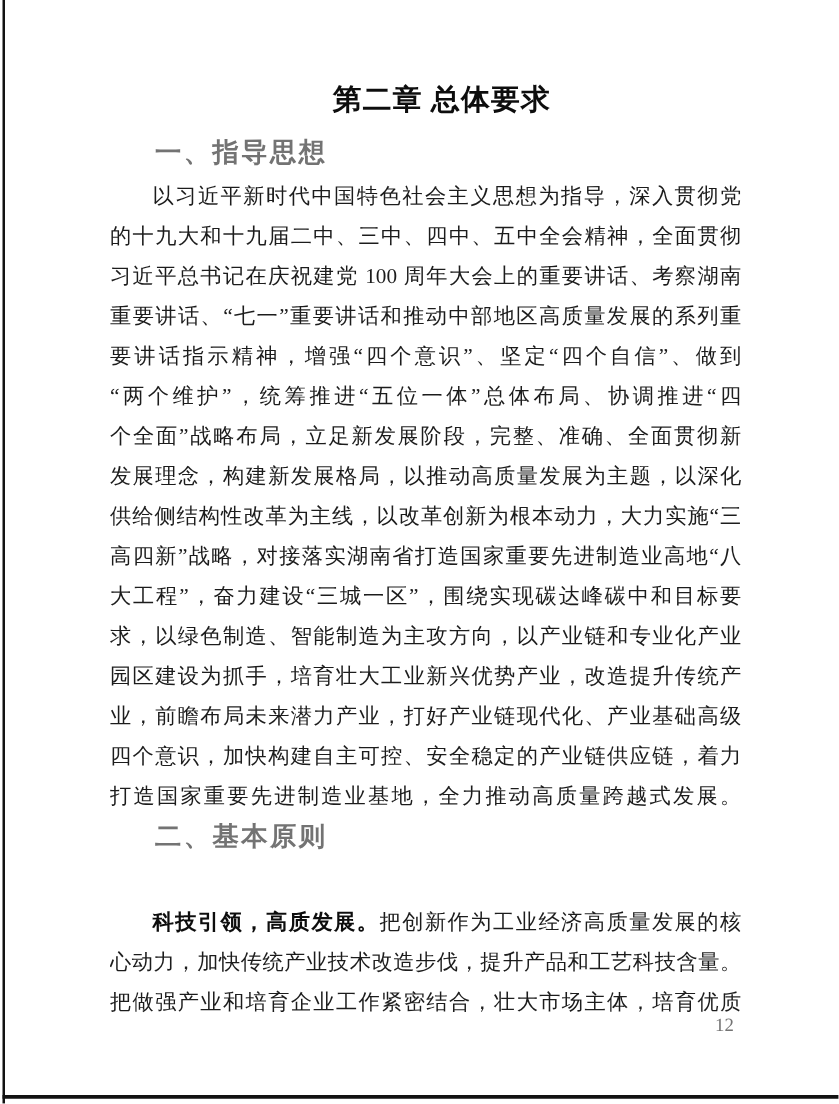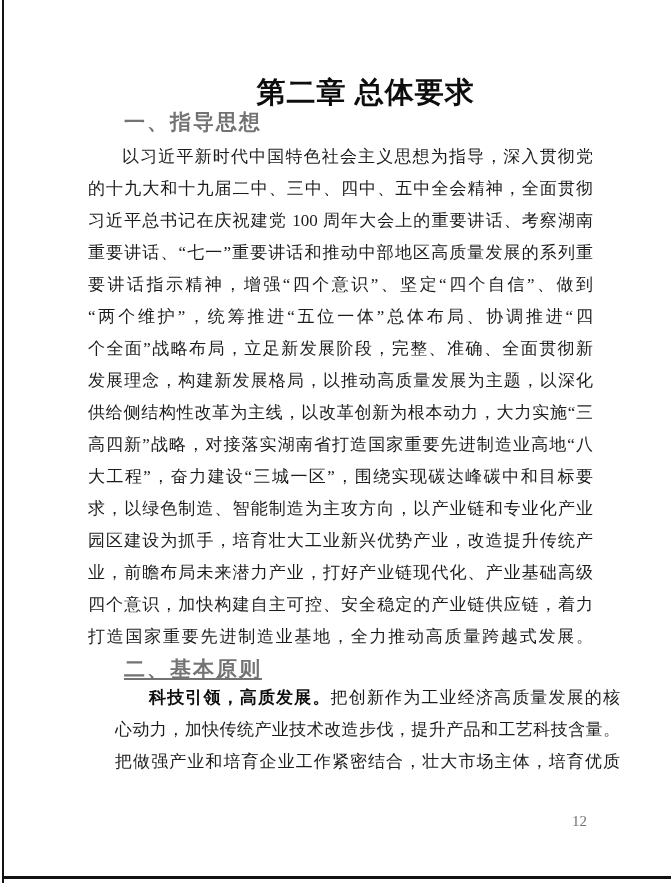"第二章 总体要求" .title { font-size: 29px -> 23px; margin: 12px -> 0 }
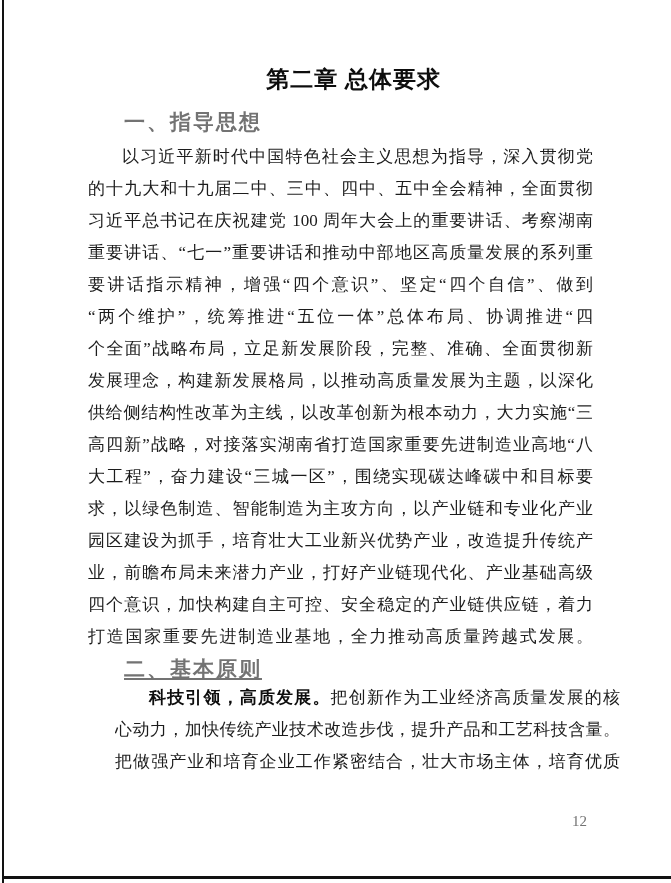"二、基本原则" .sec-heading.h2 { text-decoration: underline -> none }
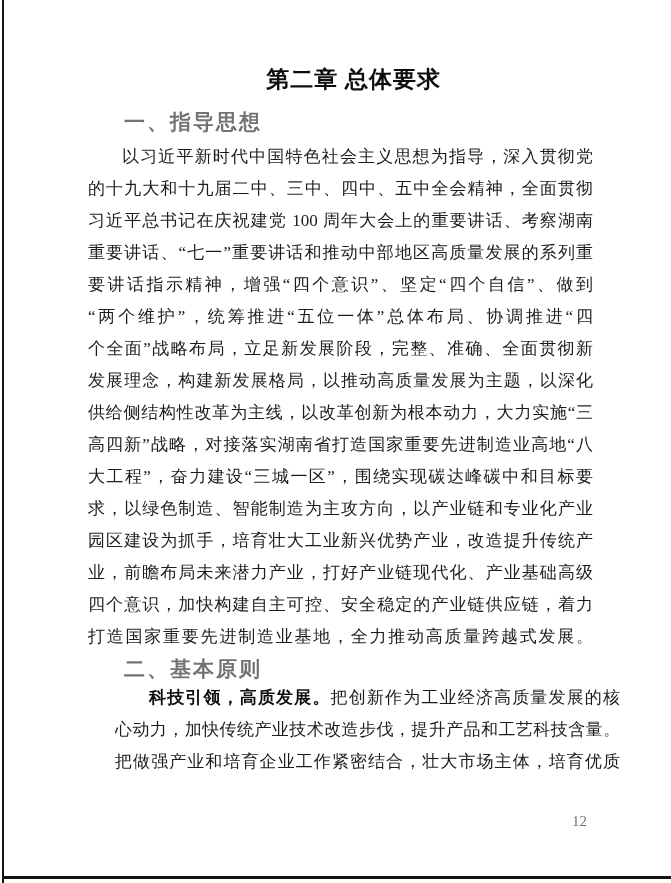"科技引领，高质发展。把创新作为工业经济高质量发展的核" .para.p2 { margin-left: 27px -> none; top: 682px -> 722px }
